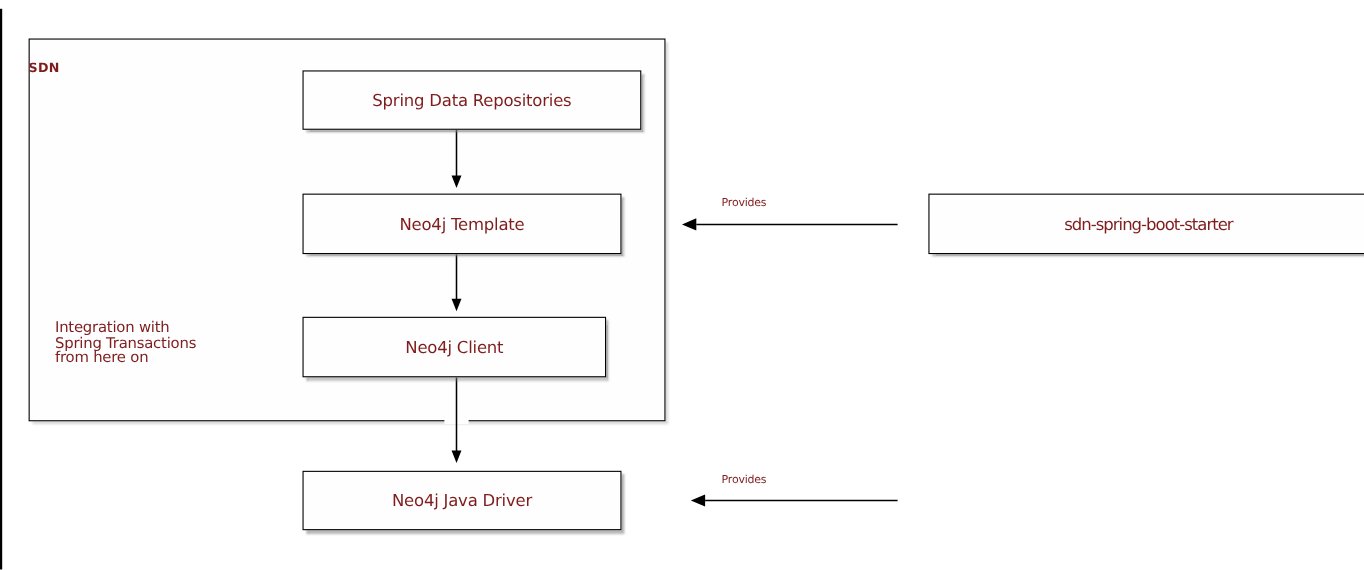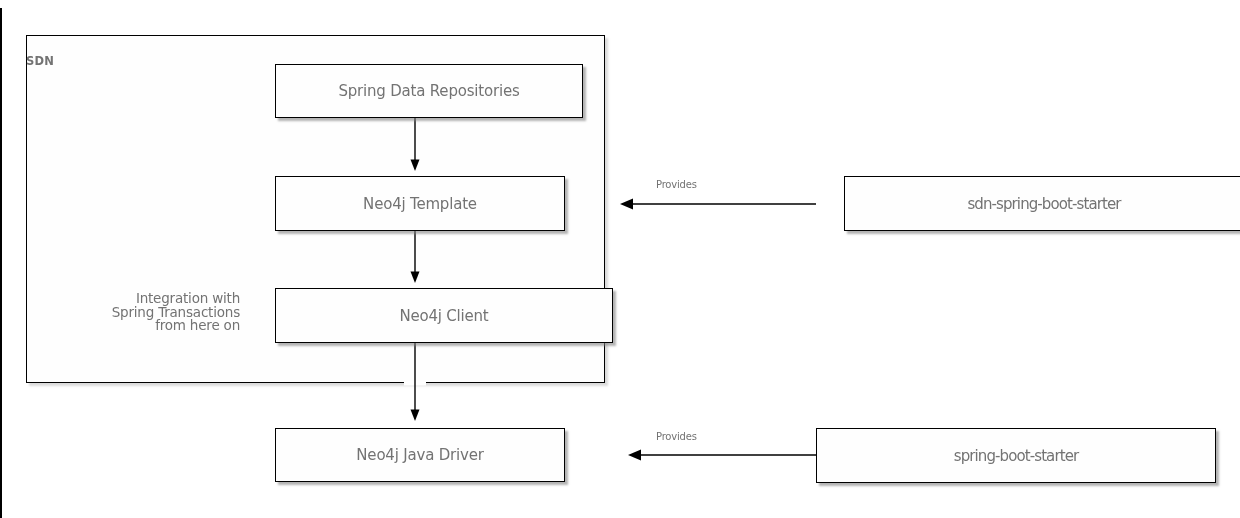"SDN" .canvas { color: #737373 -> #7f1d1d }
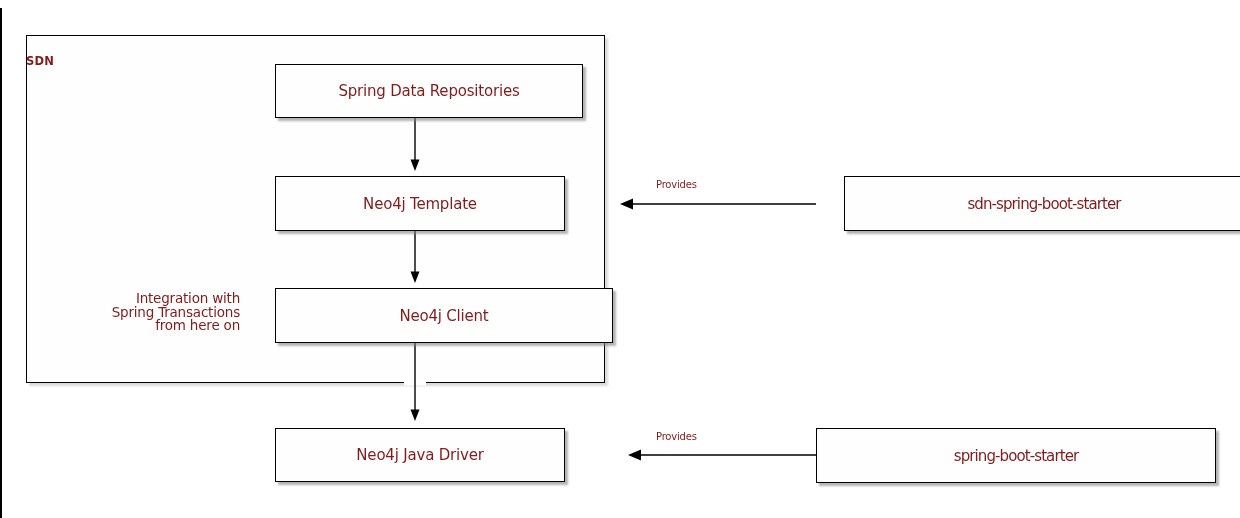"Integration with" .note-text { text-align: right -> none }
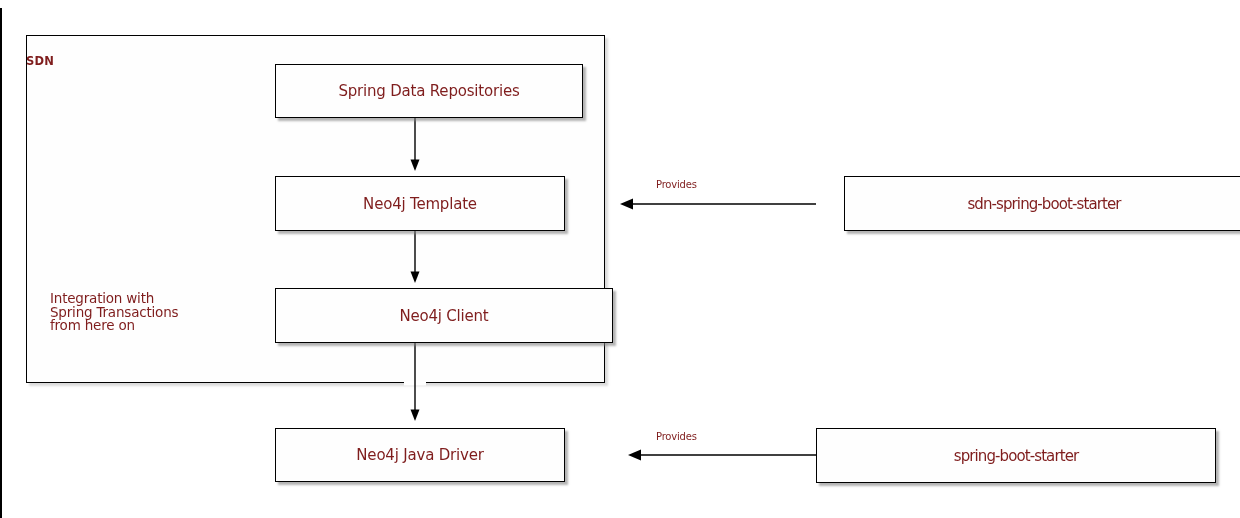"Neo4j Client" .node-client { width: 338px -> 276px }
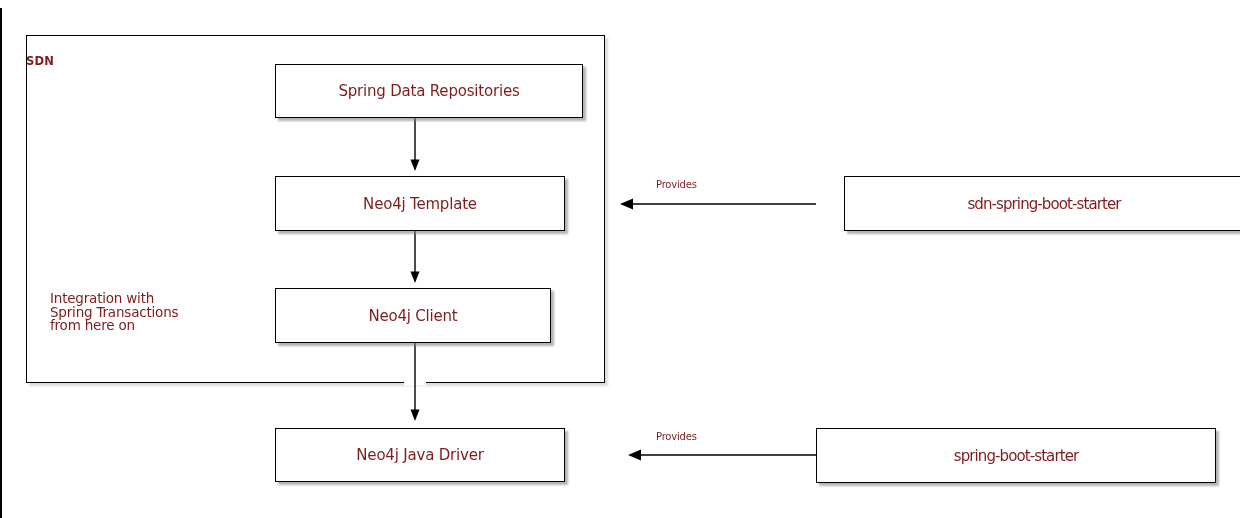"spring-boot-starter" div.node { html: <div> <span>spring-boot-starter</span> </div> -> none }
